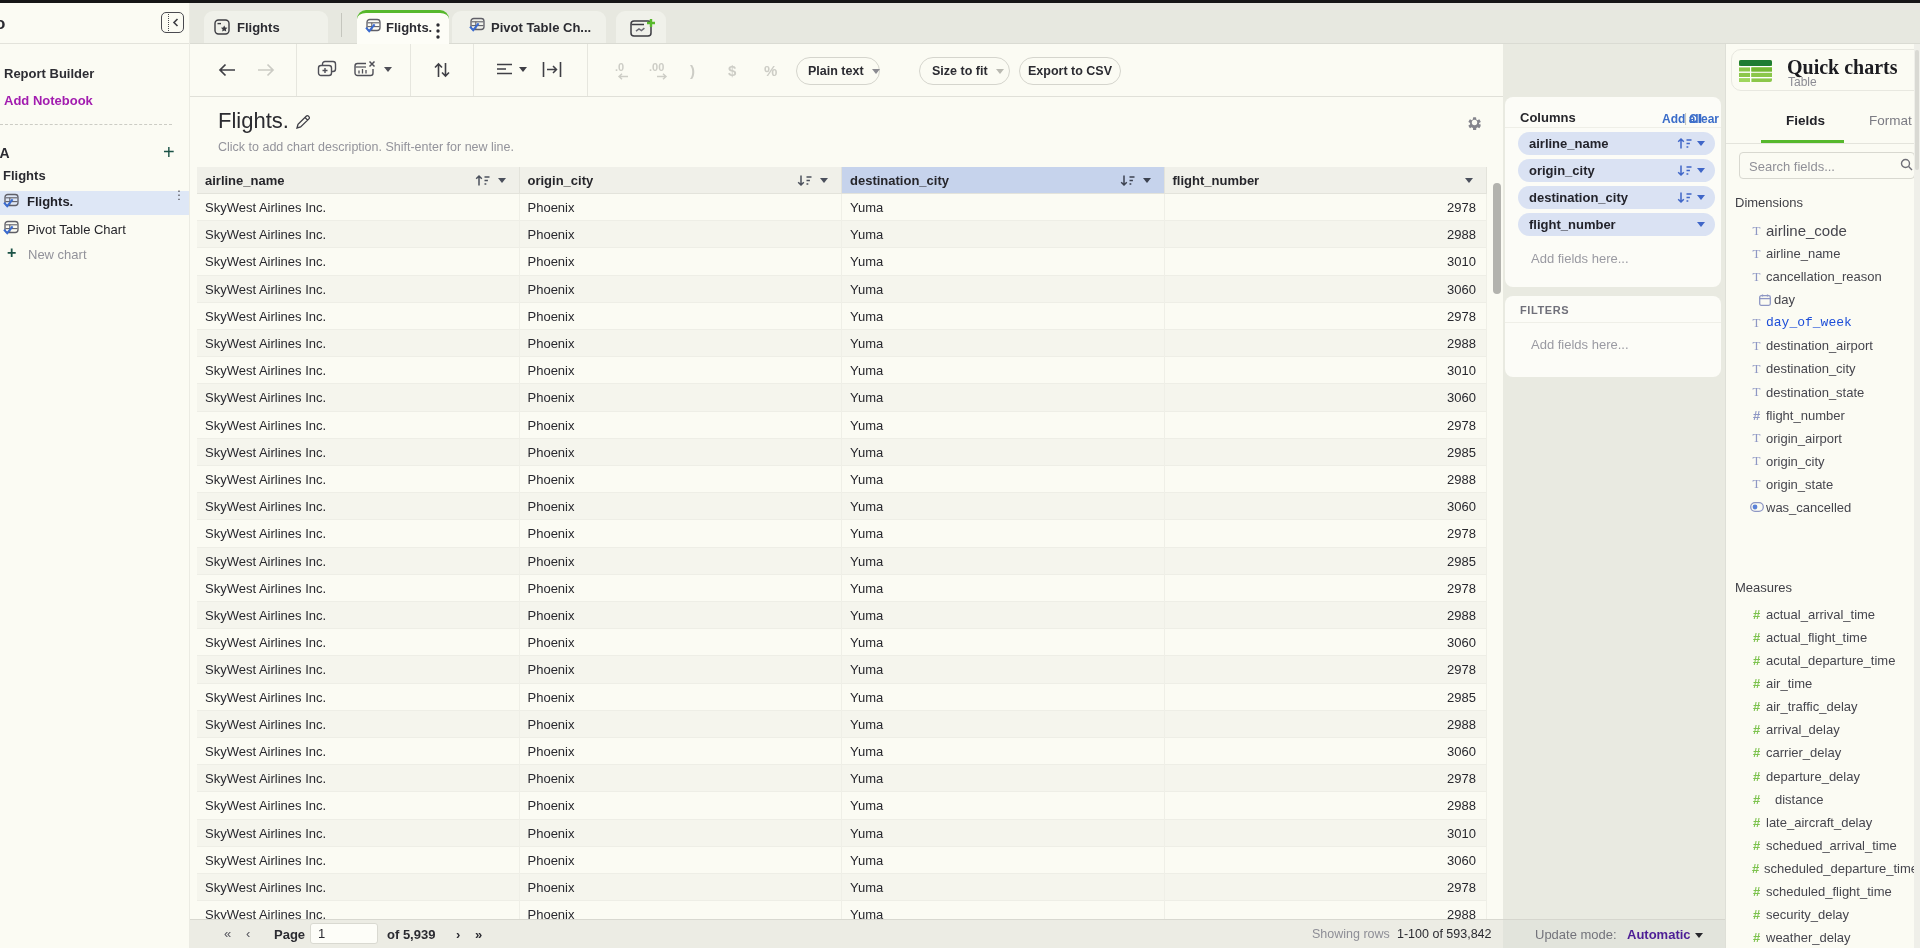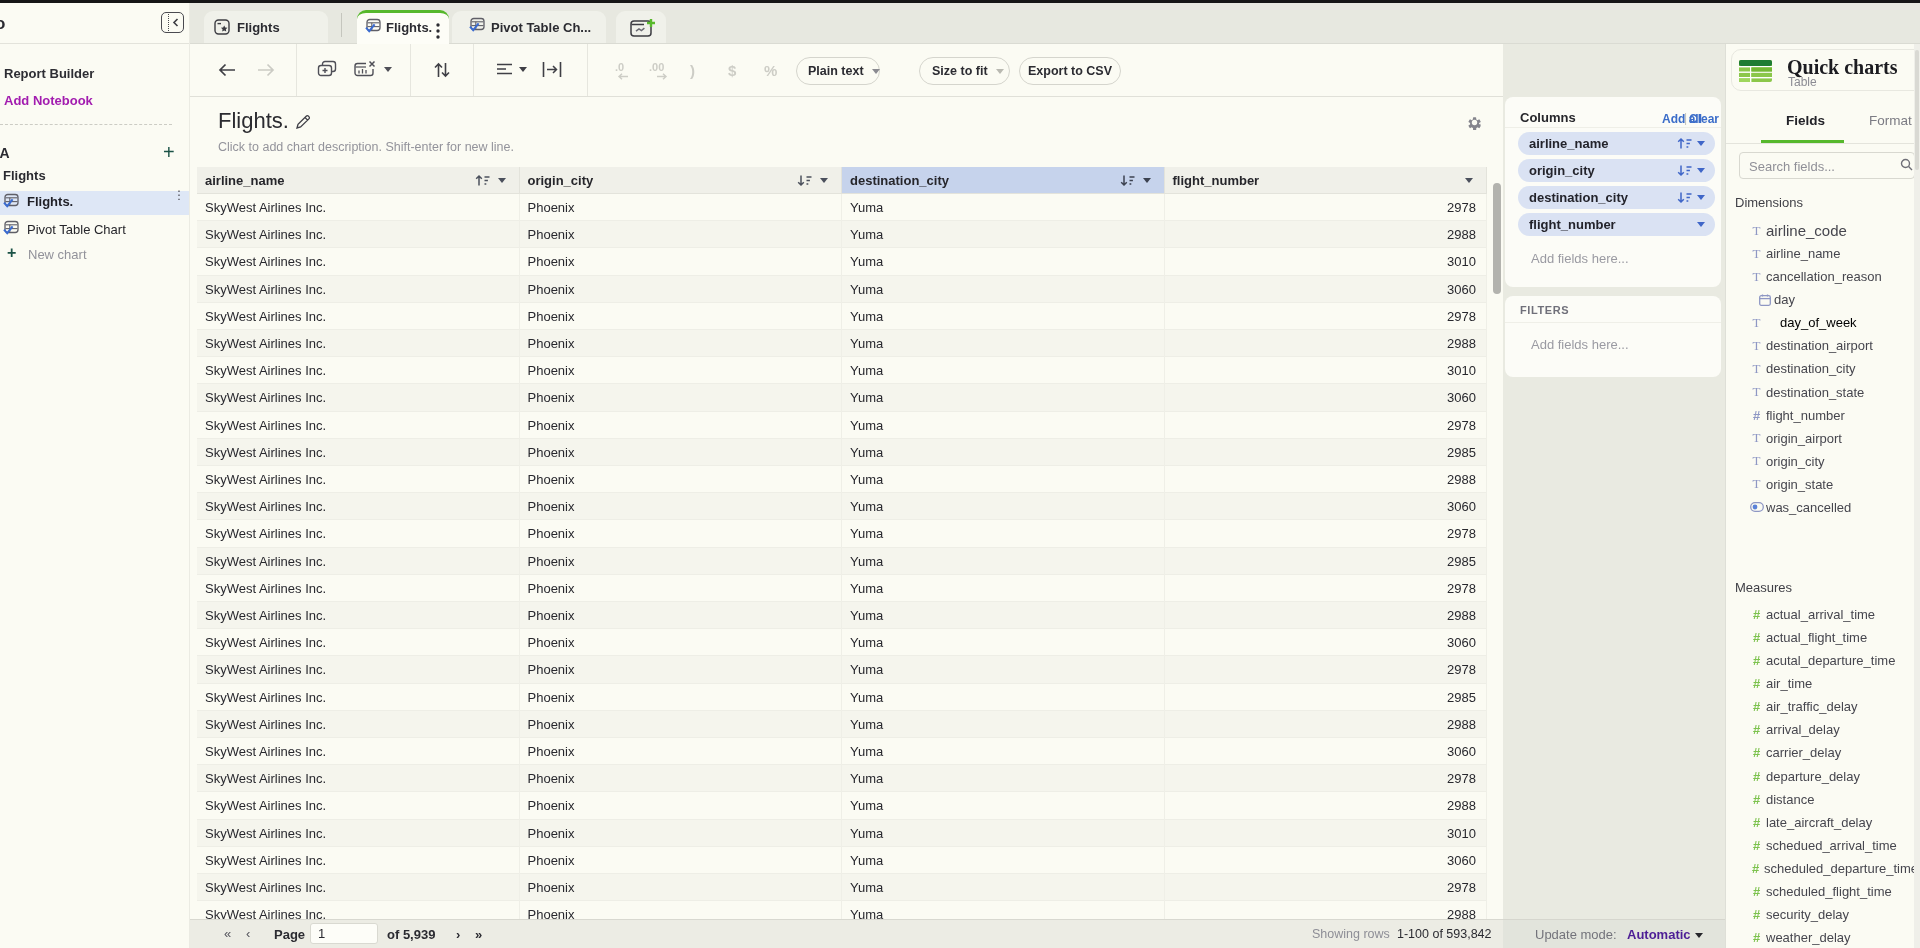"day_of_week" div { color: #000000 -> #1d4ed8; font-family: none -> Liberation Mono, monospace; margin-left: 15px -> 1px }
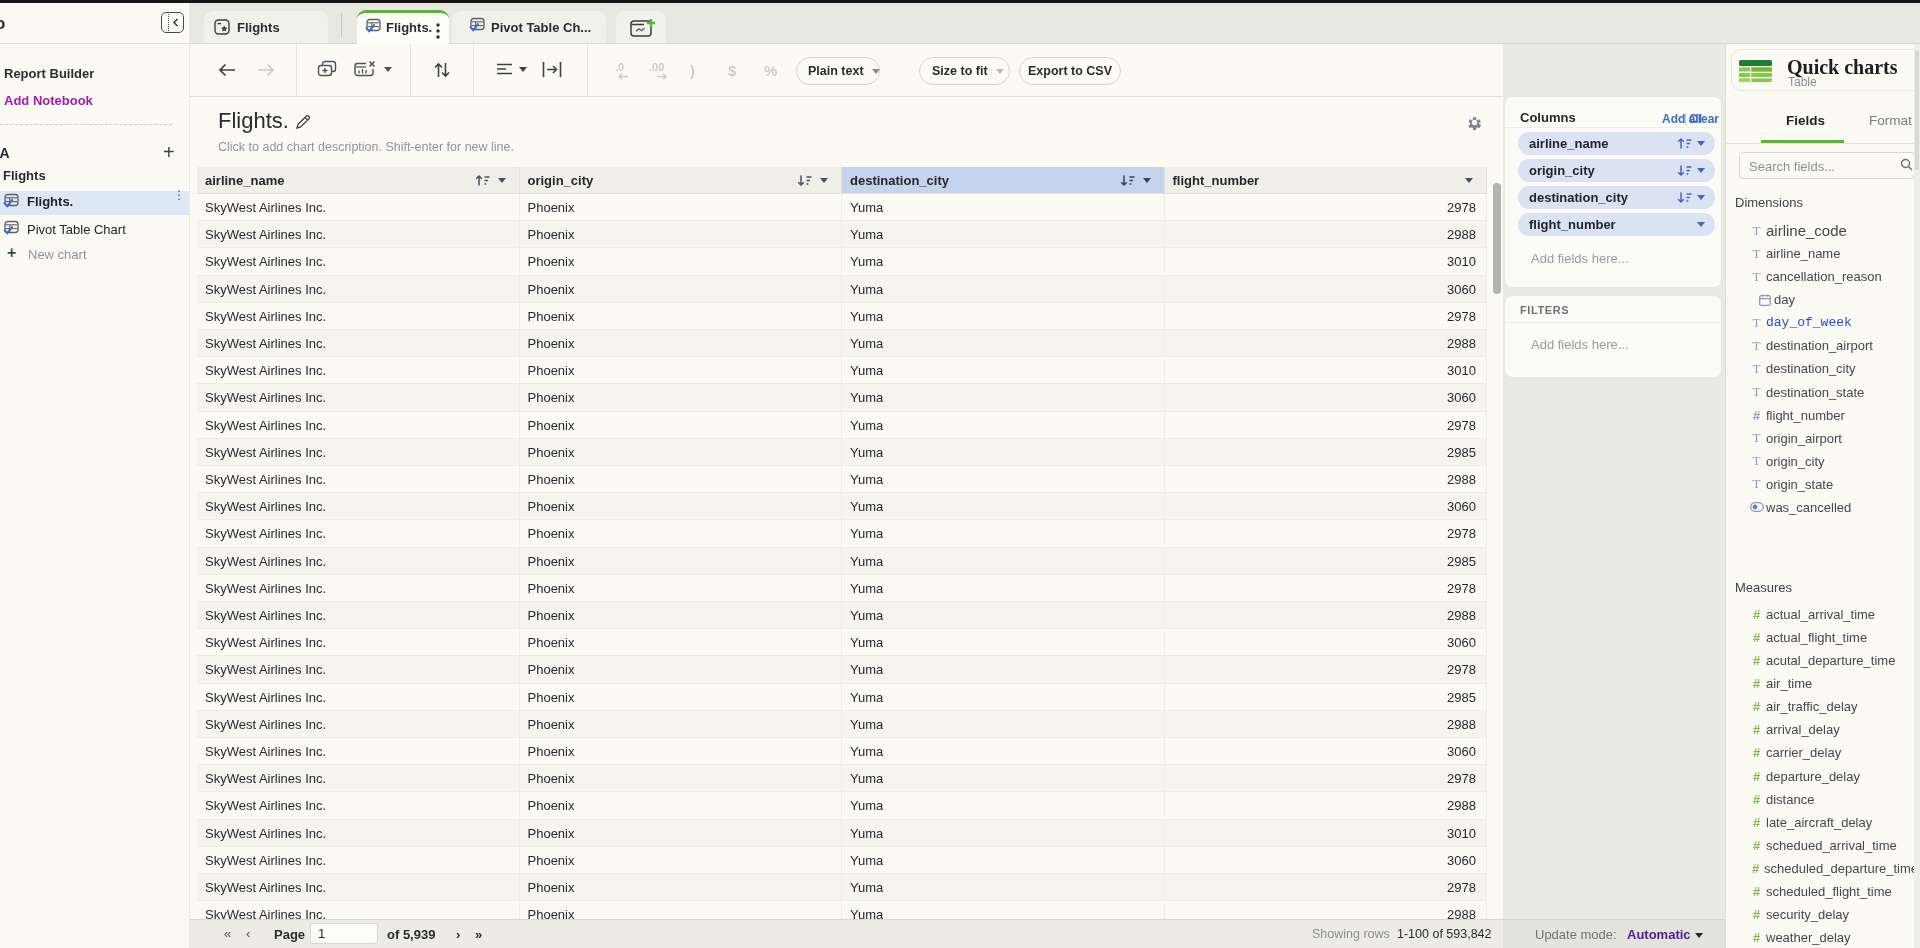"distance" div { margin-left: 1px -> 10px }
